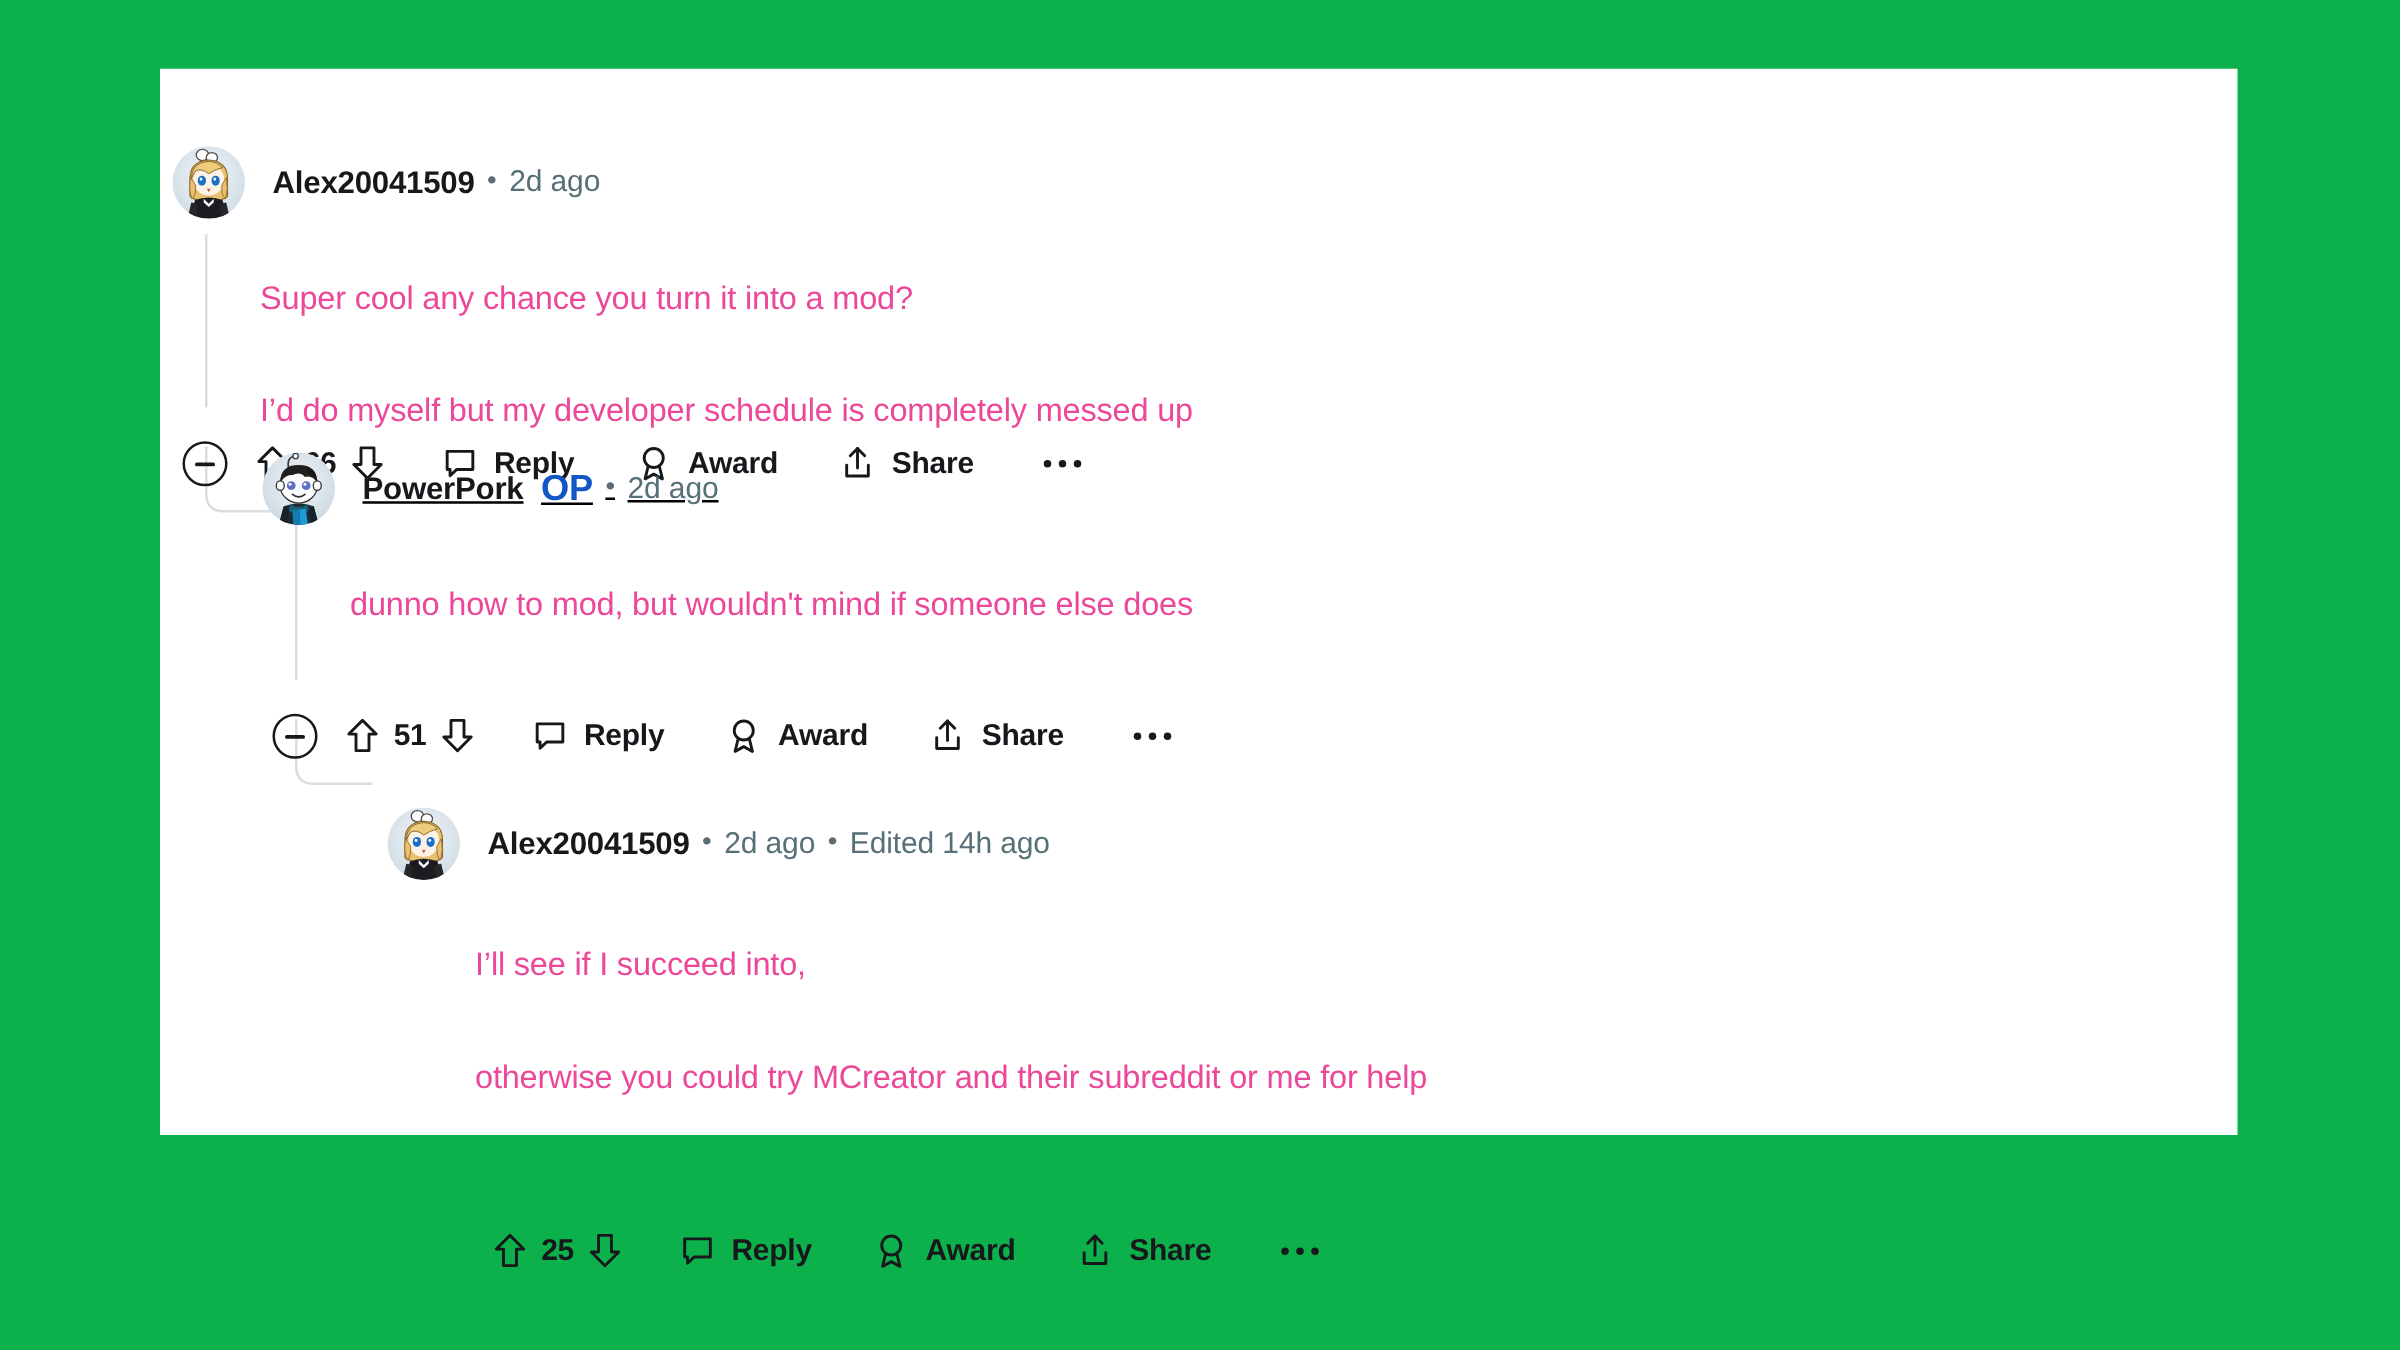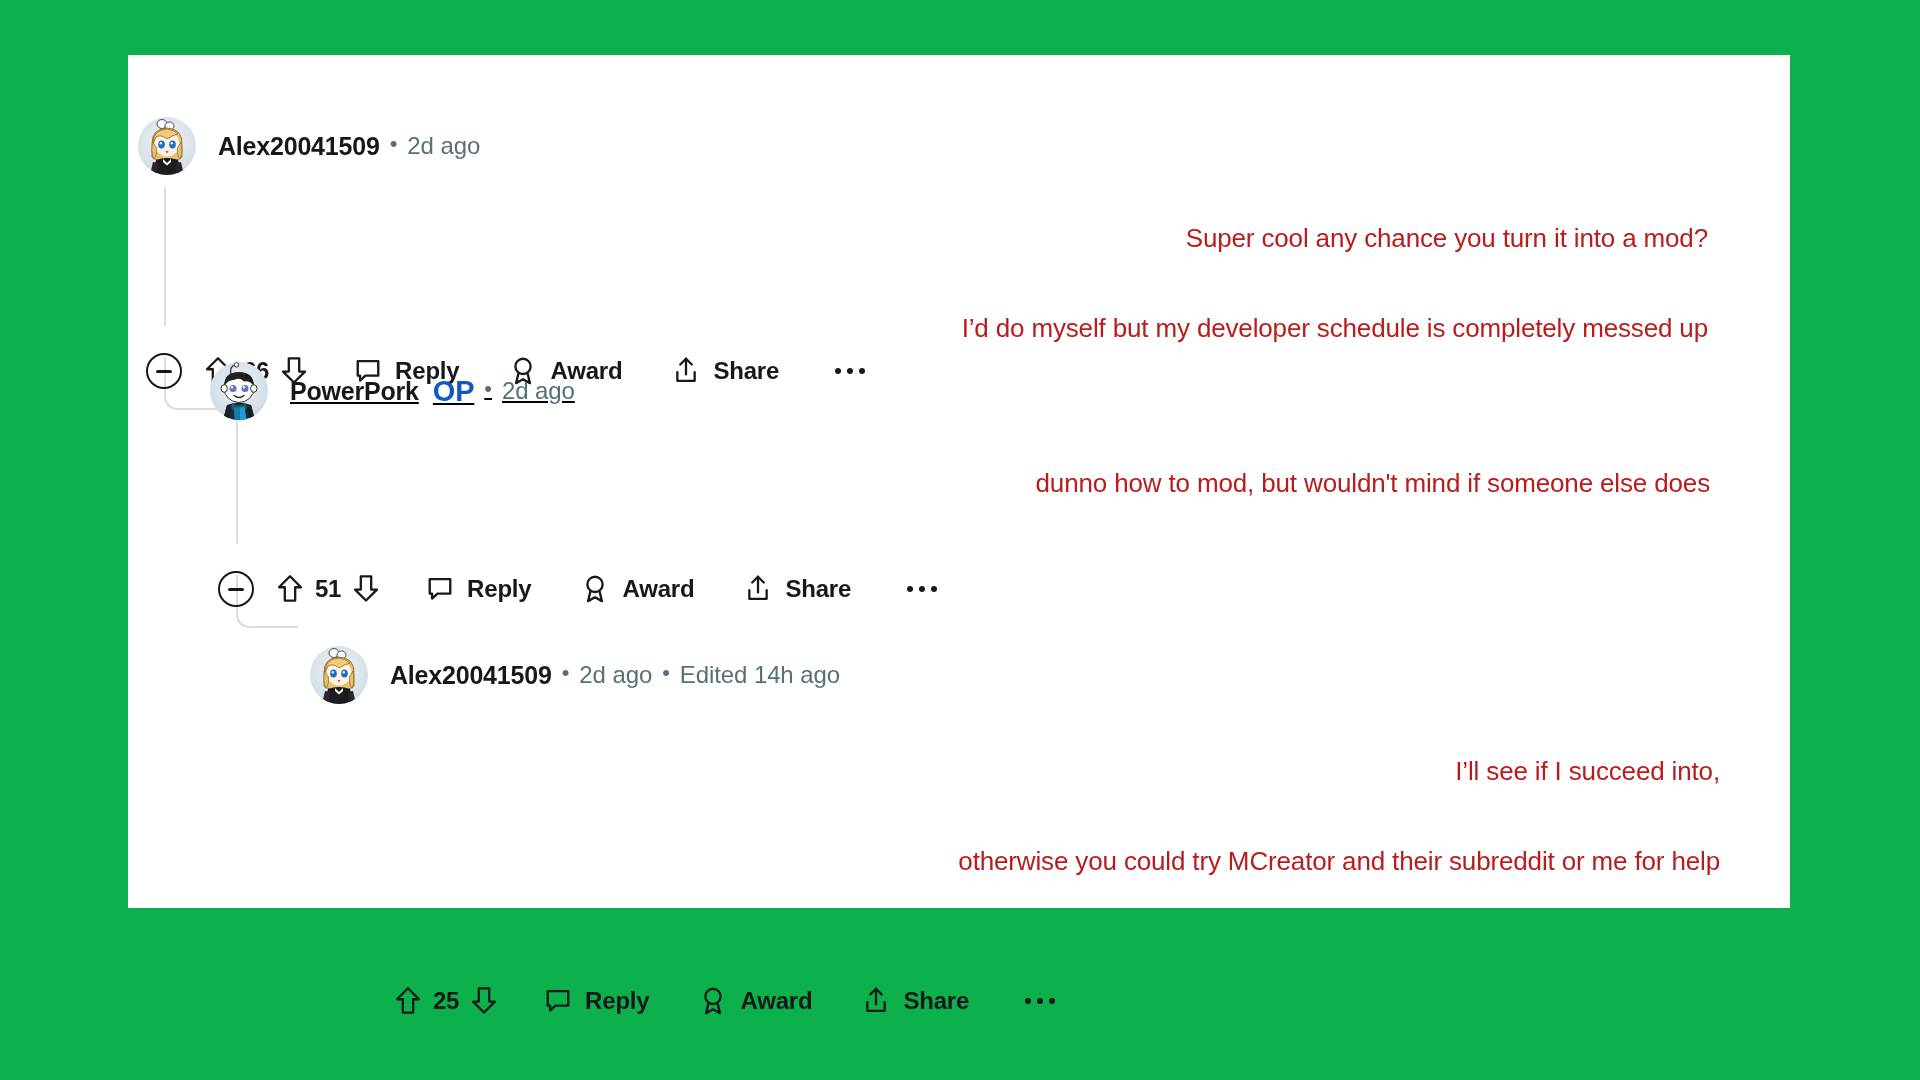"Super cool any chance you" .c-body p { color: #b91c1c -> #ec4899; text-align: right -> none }
